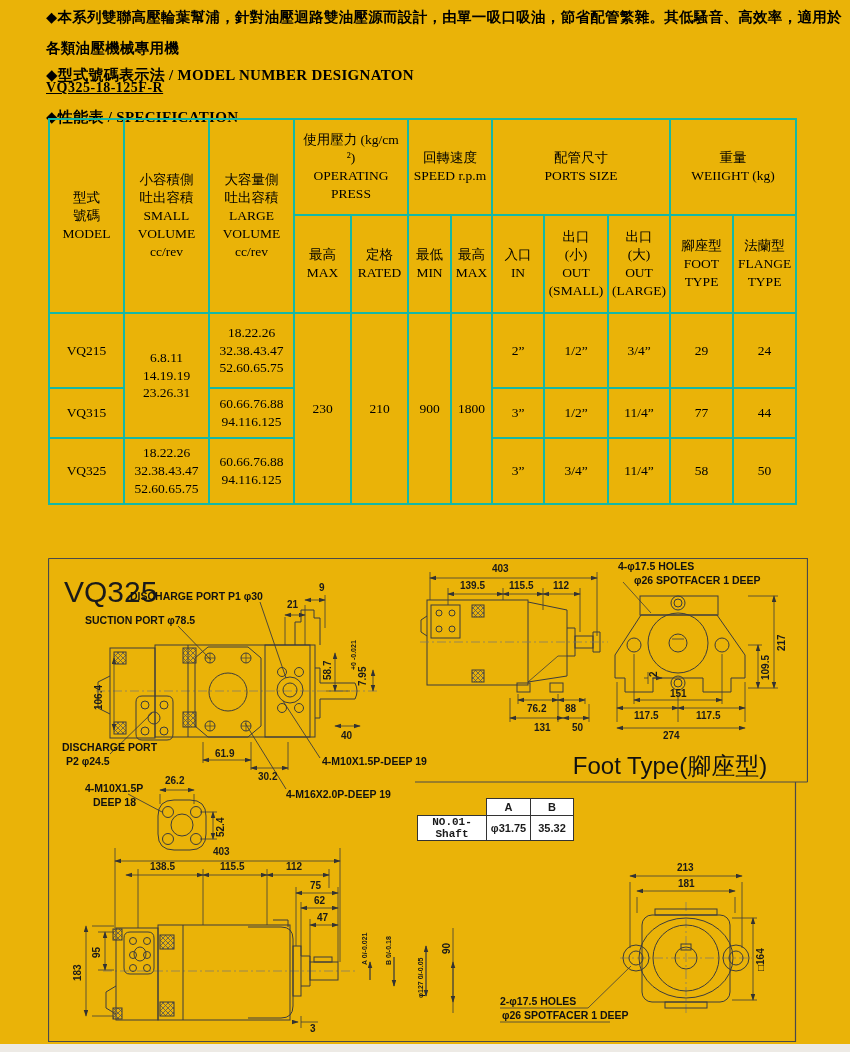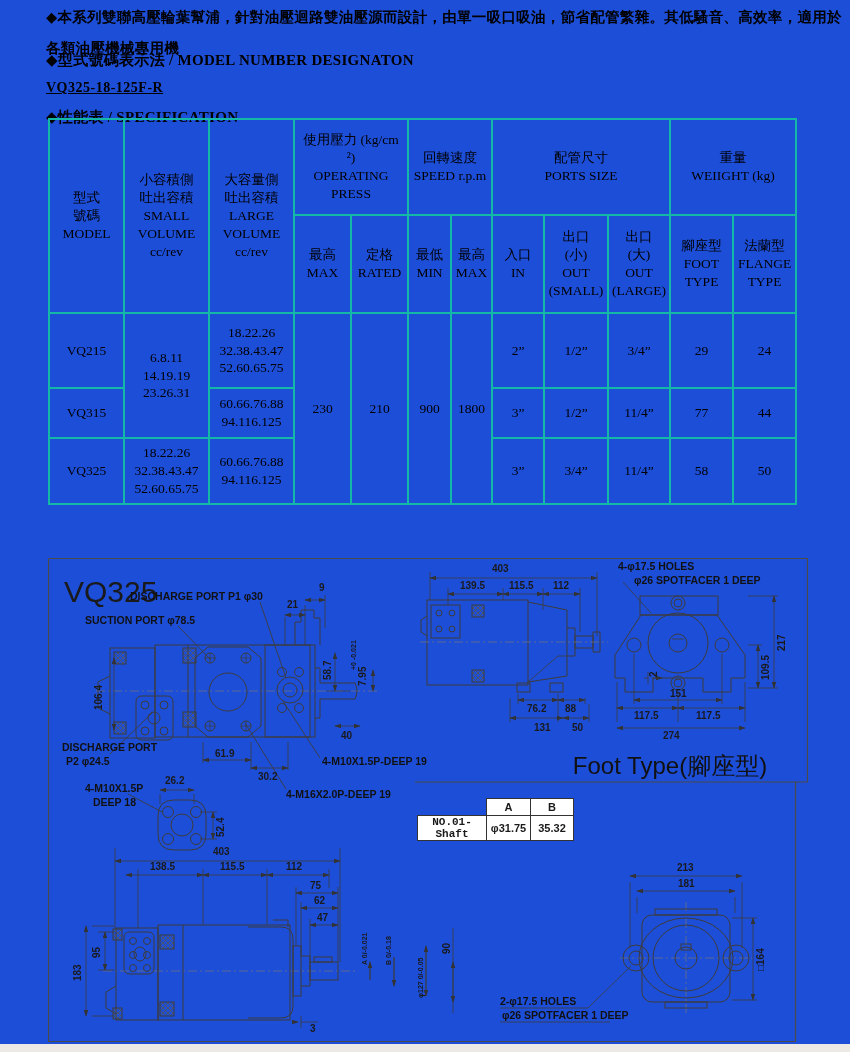"◆本系列雙聯高壓輪葉幫浦，針對油壓迴路雙油壓源而設計，由單一吸口吸油，節省配管繁" .page { background: #1d4ed8 -> #eab308 }
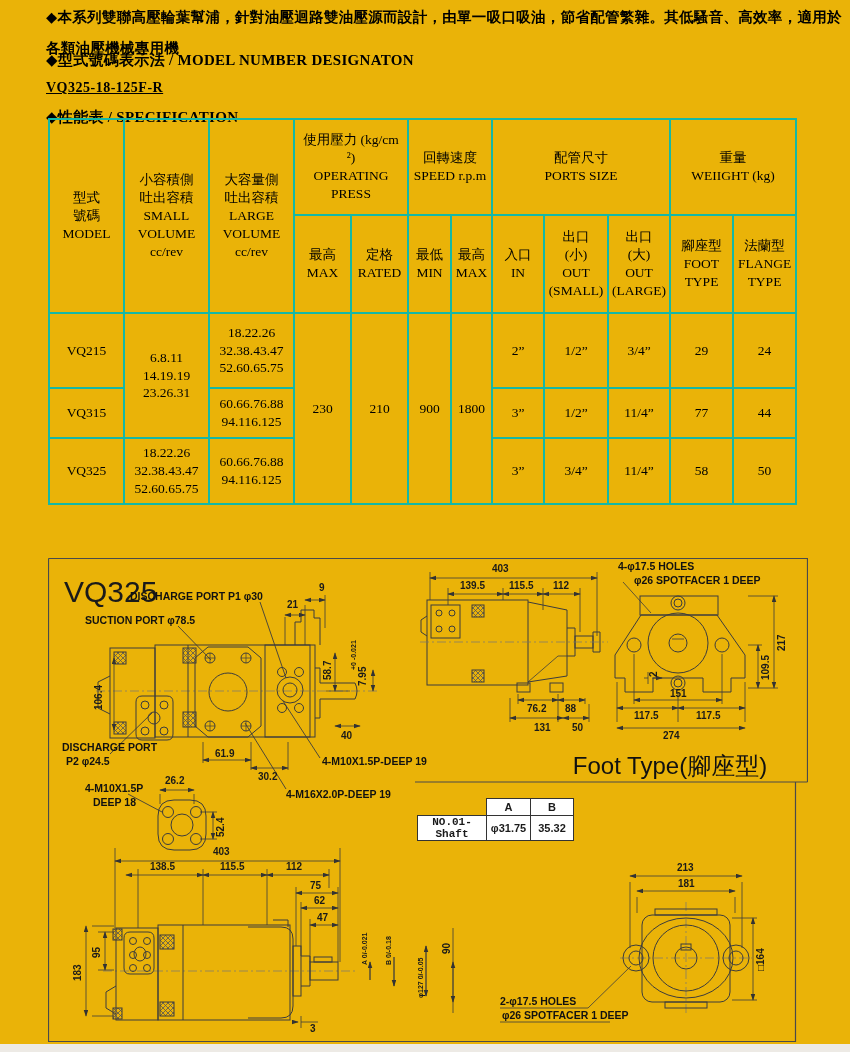"◆型式號碼表示法 / MODEL NUMBER DESIGNATON" div.h-line { top: 51px -> 66px }
